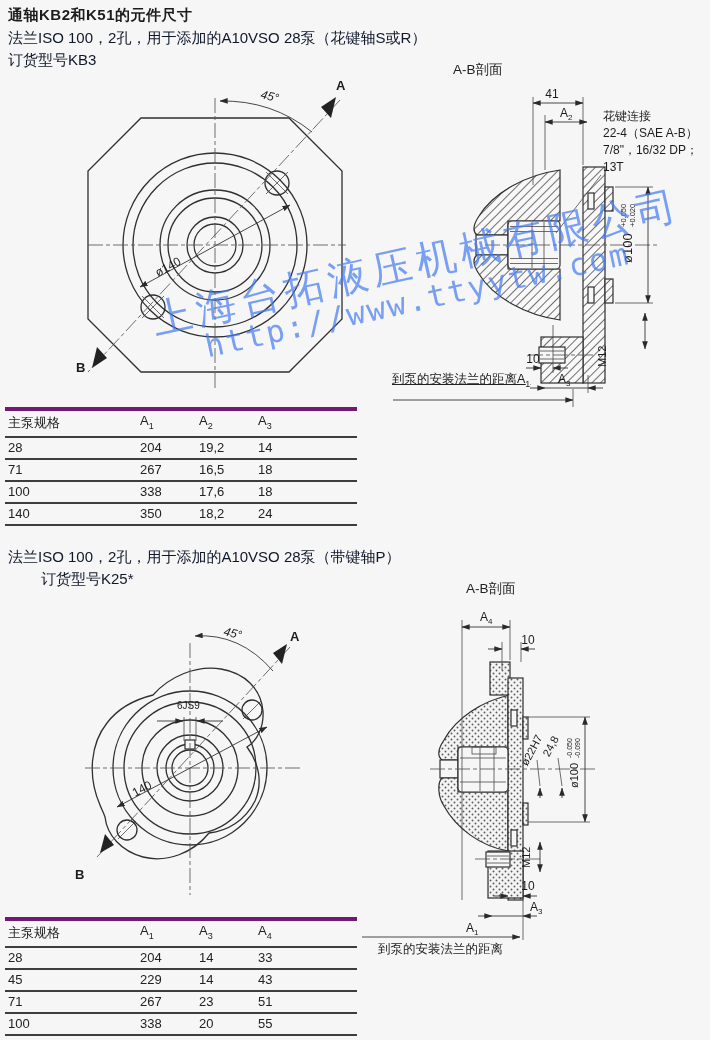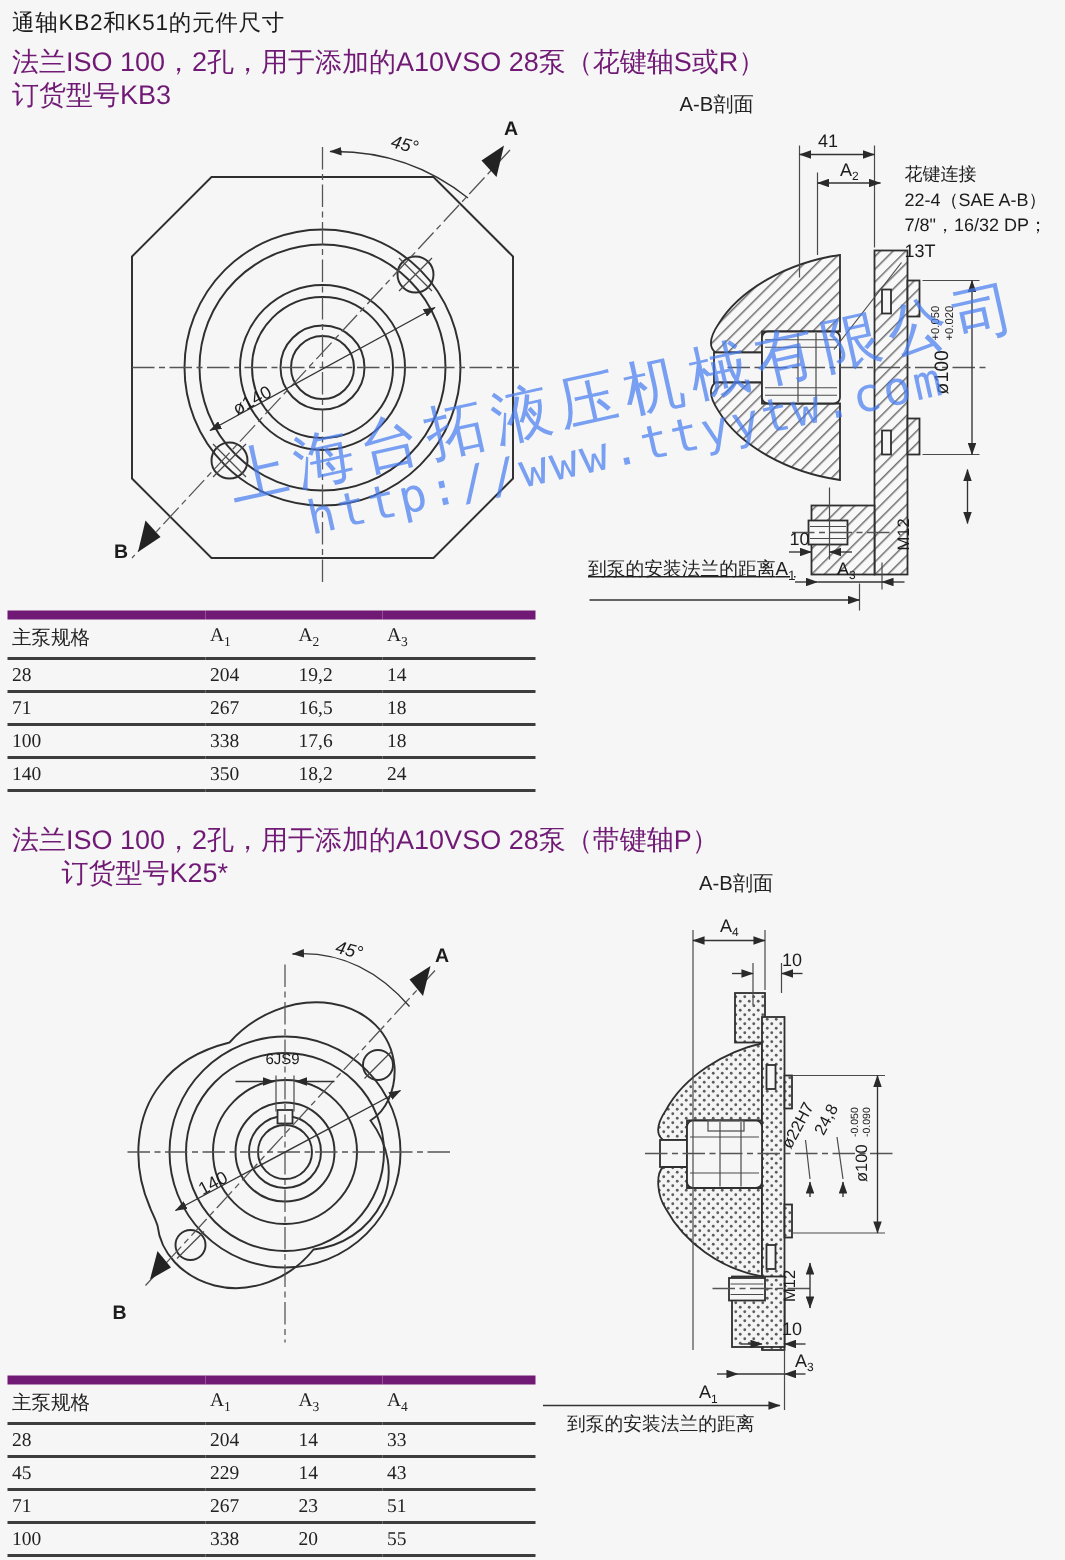"通轴KB2和K51的元件尺寸" .doc-title { font-weight: normal -> bold }
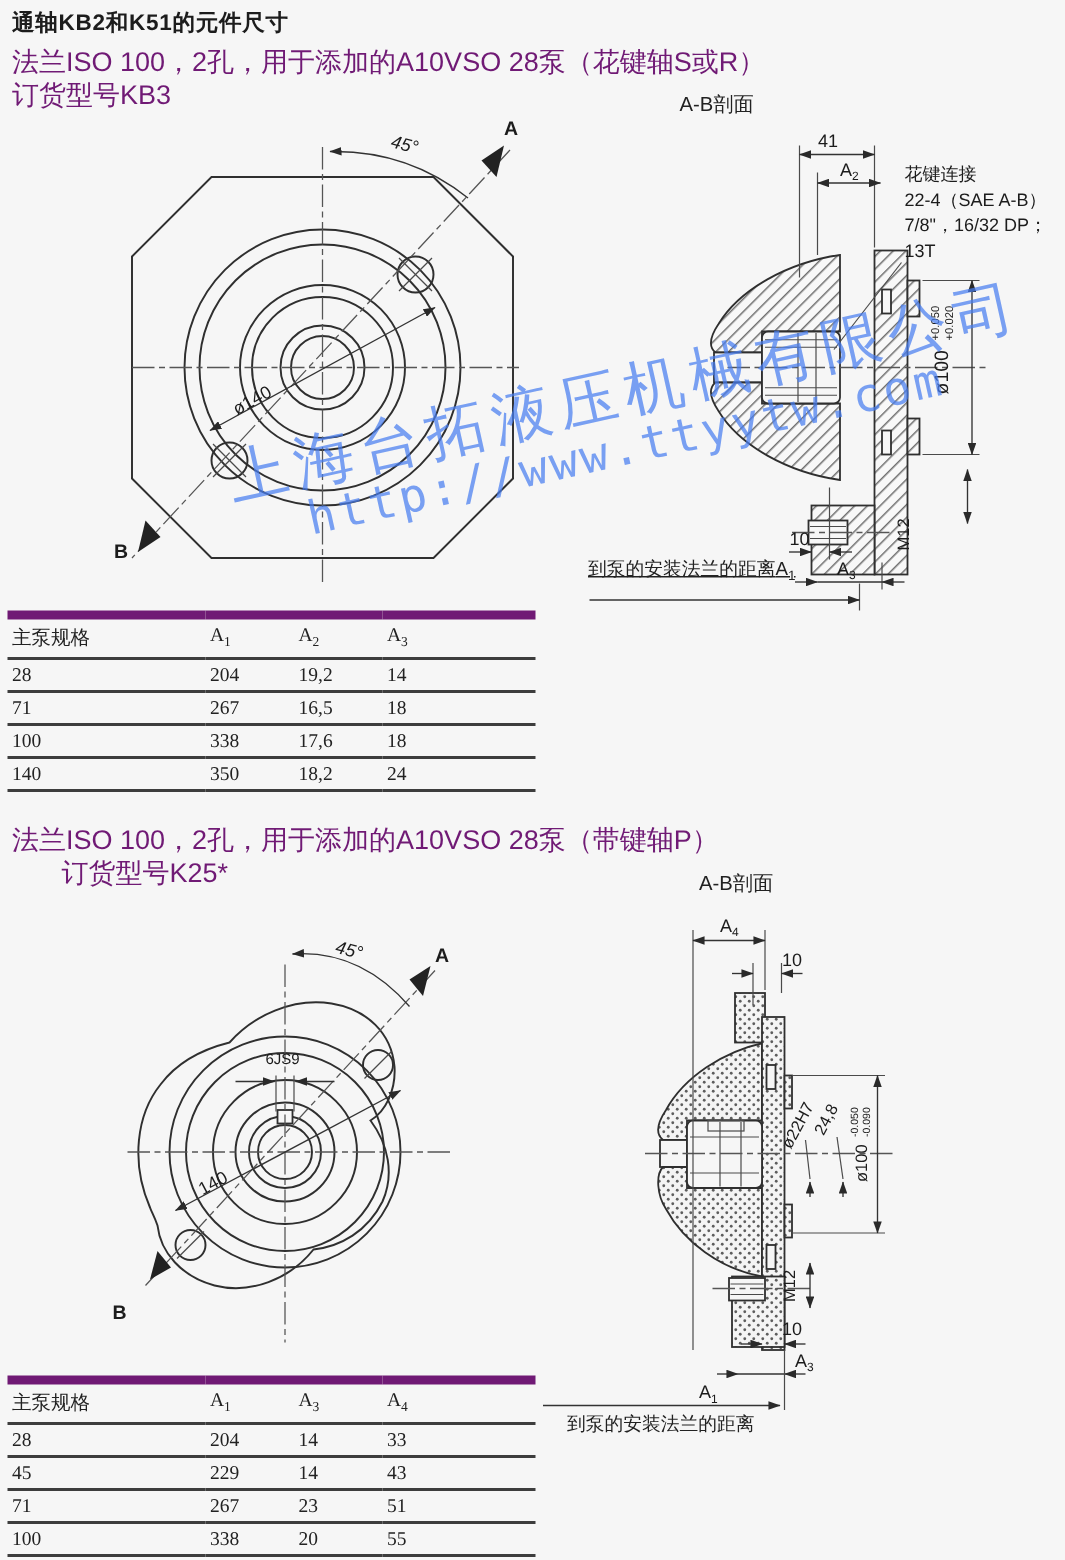"法兰ISO 100，2孔，用于添加的A10VSO 28泵（花键轴S或R）" .sub { color: #701a75 -> #0f172a; font-size: 18px -> 15px }
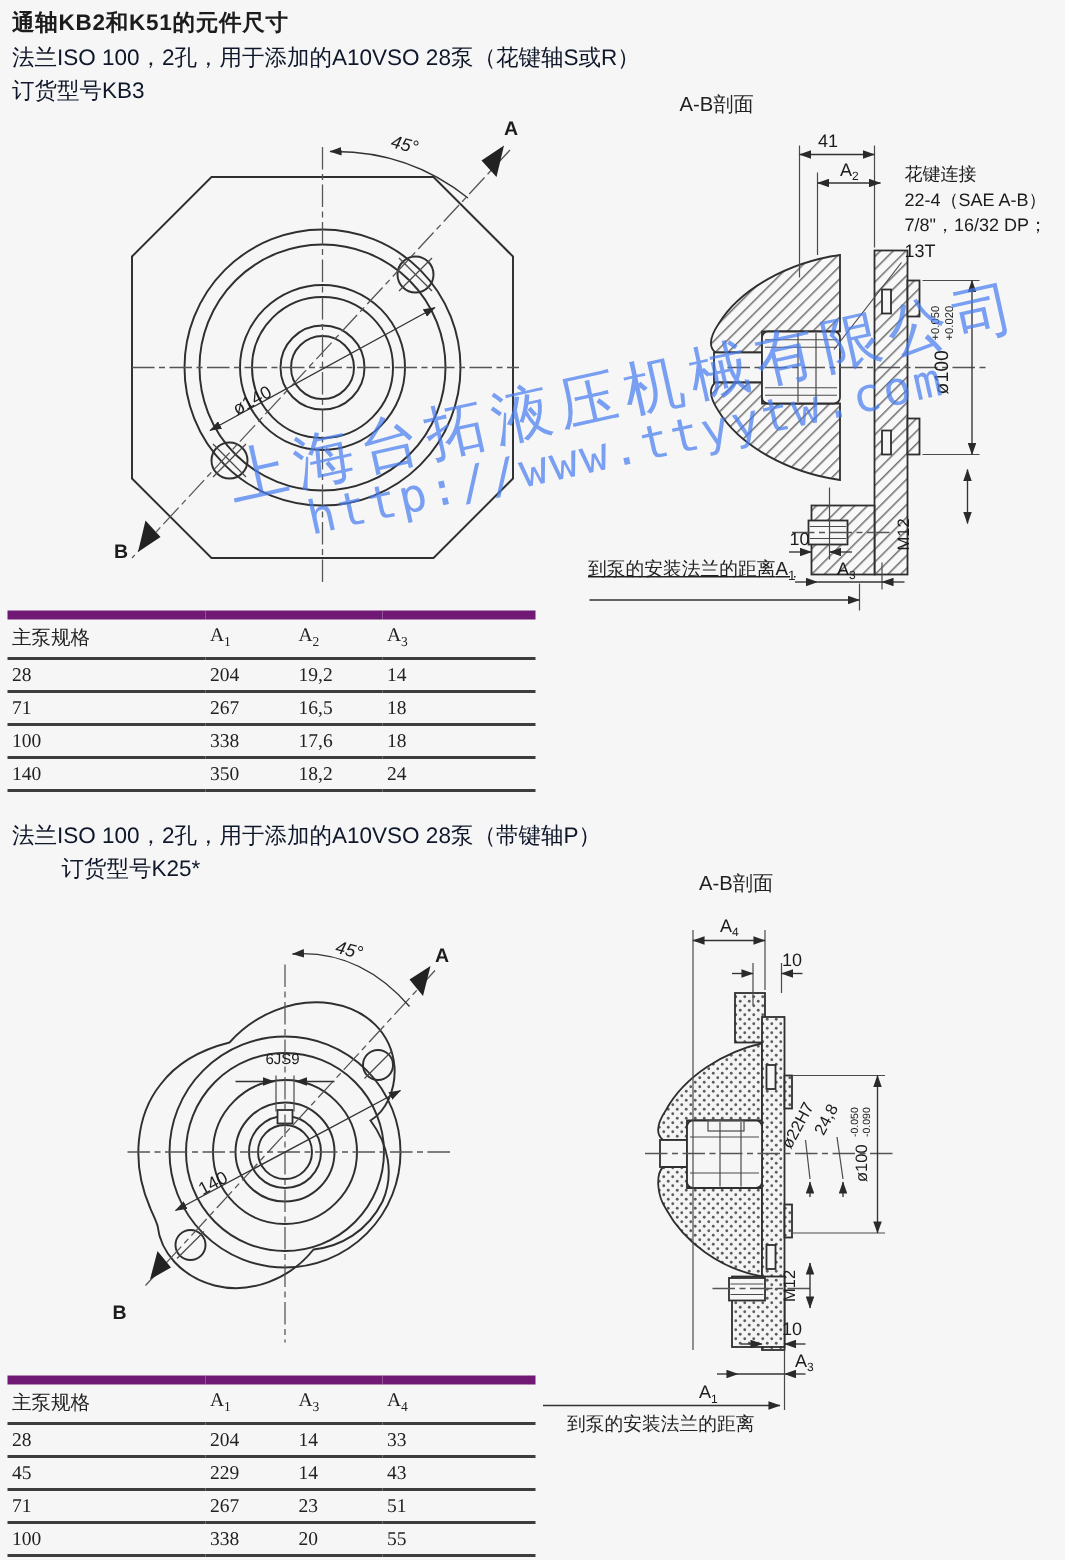"主泵规格" table.spec { border-top: 6px solid #701a75 -> 4px solid #701a75; font-family: Liberation Serif, serif -> none }
